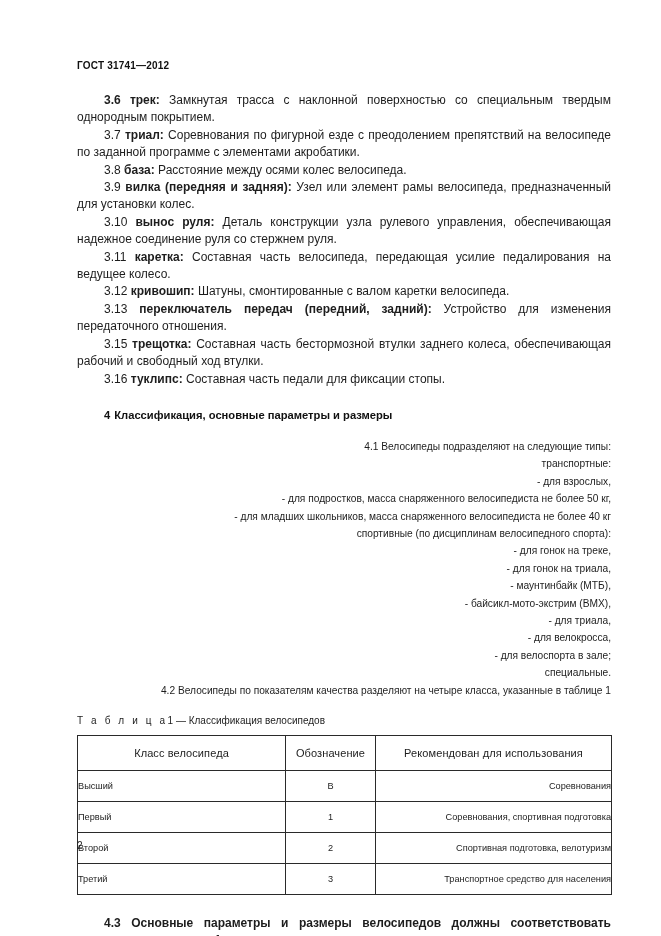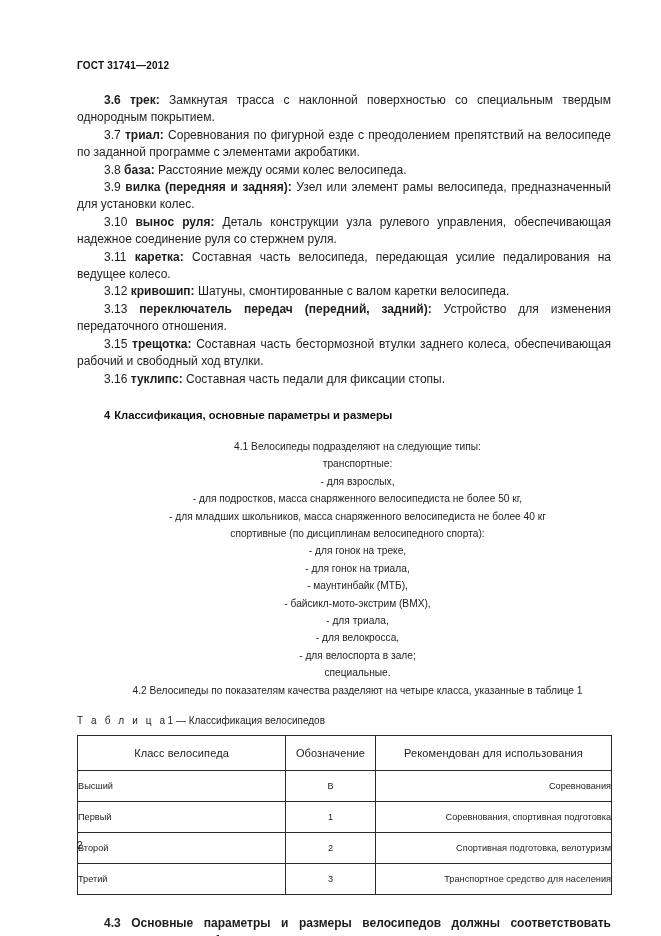"4.1 Велосипеды подразделяют на следующие" p.line { text-align: center -> right }
